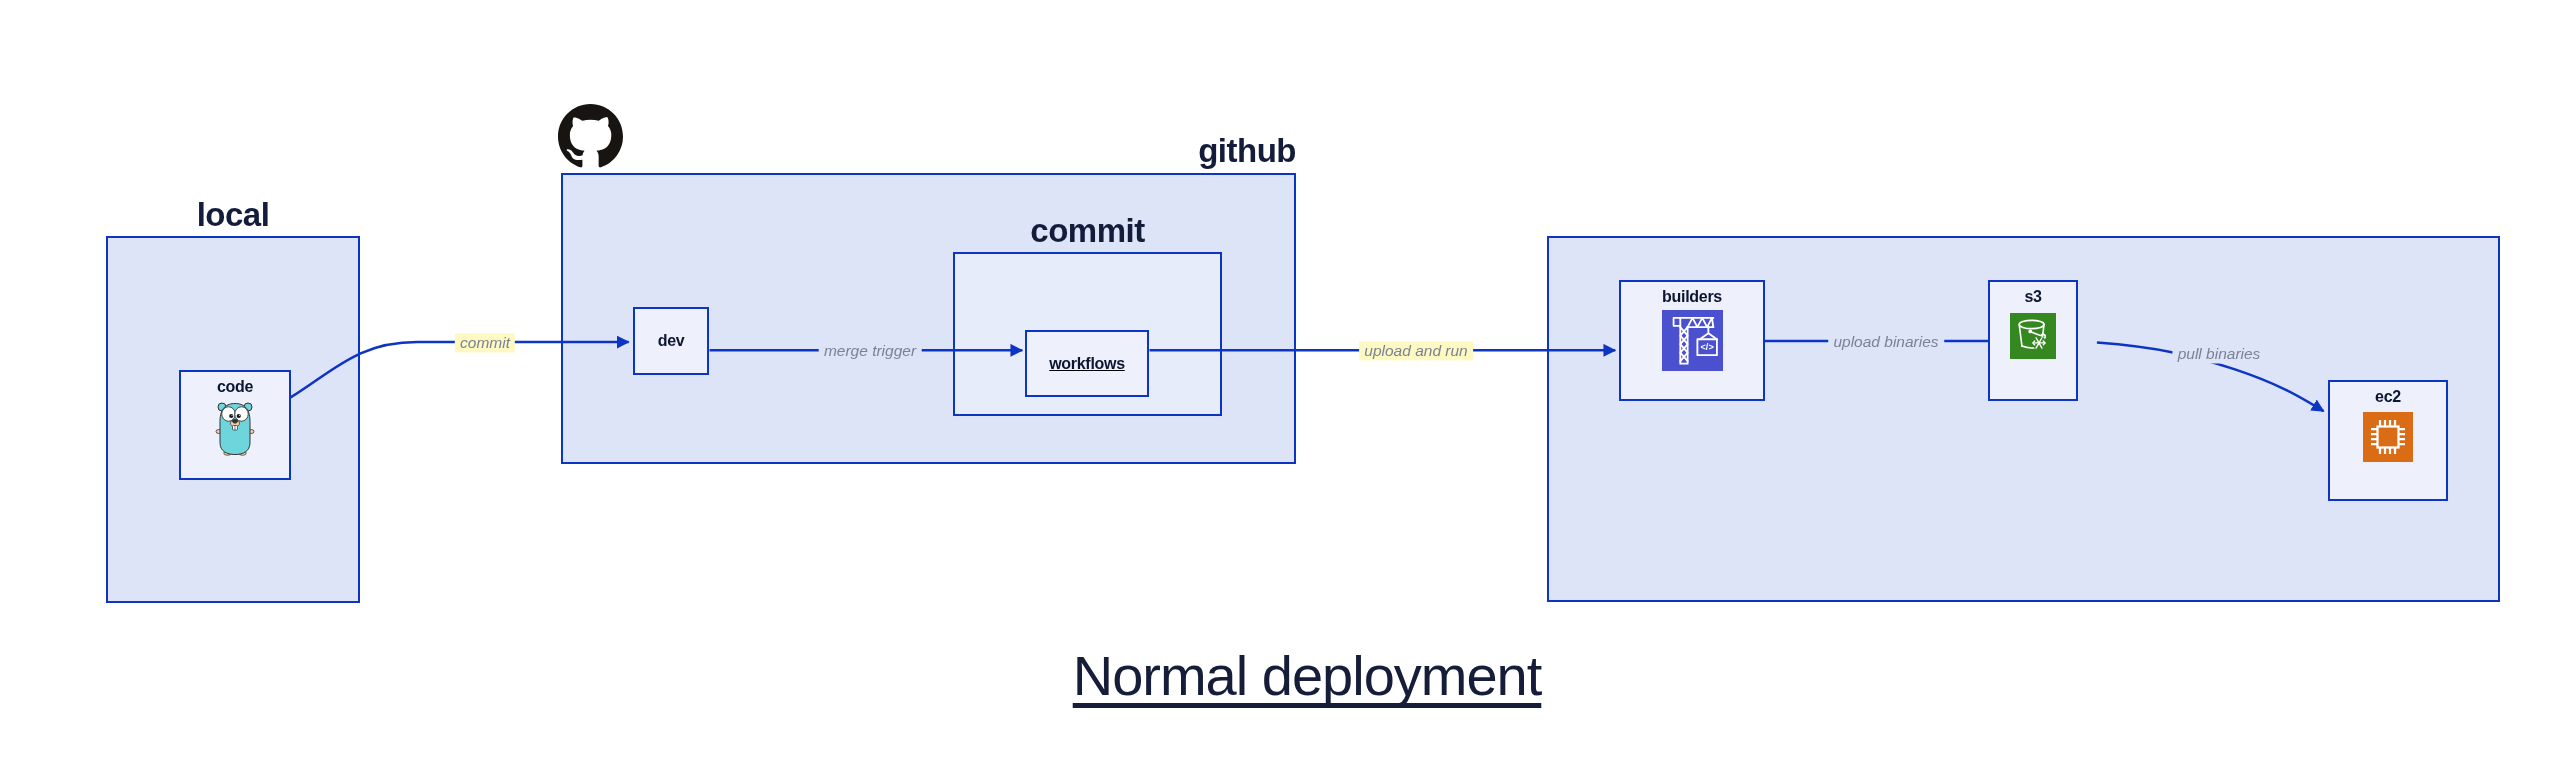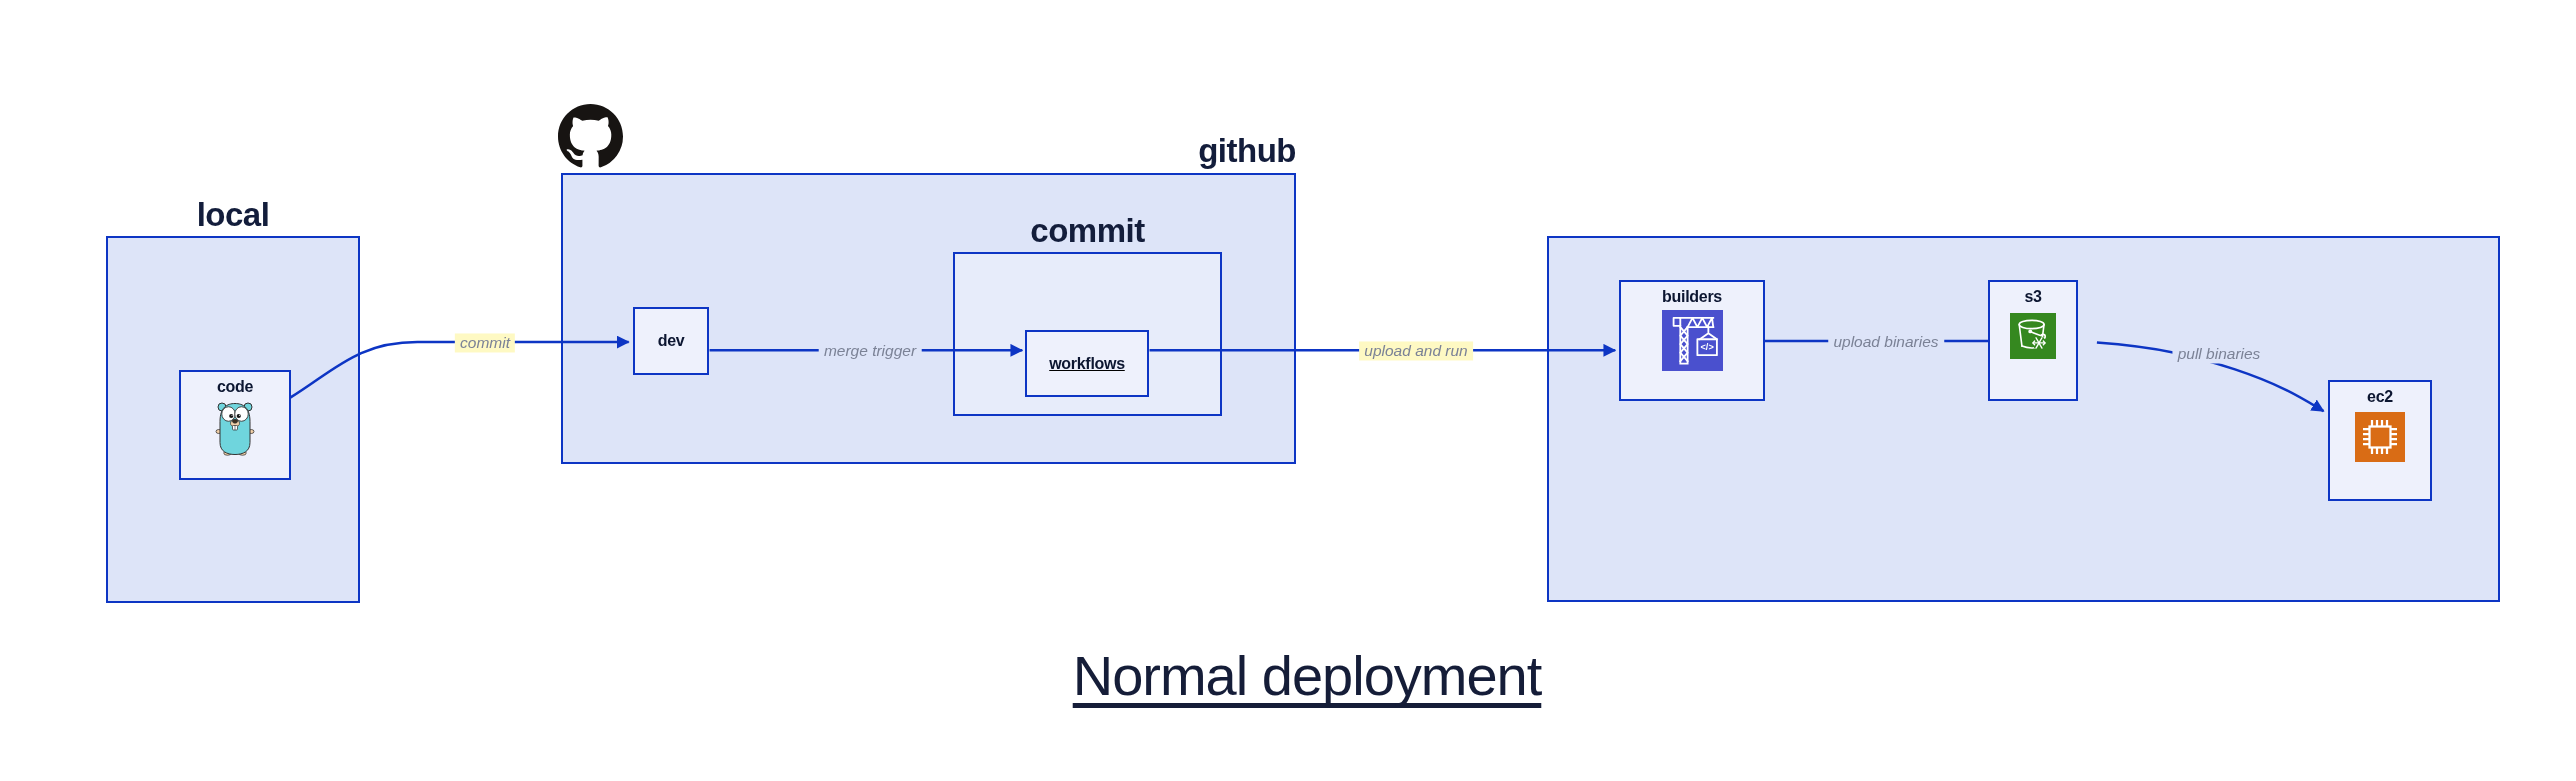"ec2" div.node-box { width: 104px -> 120px }
